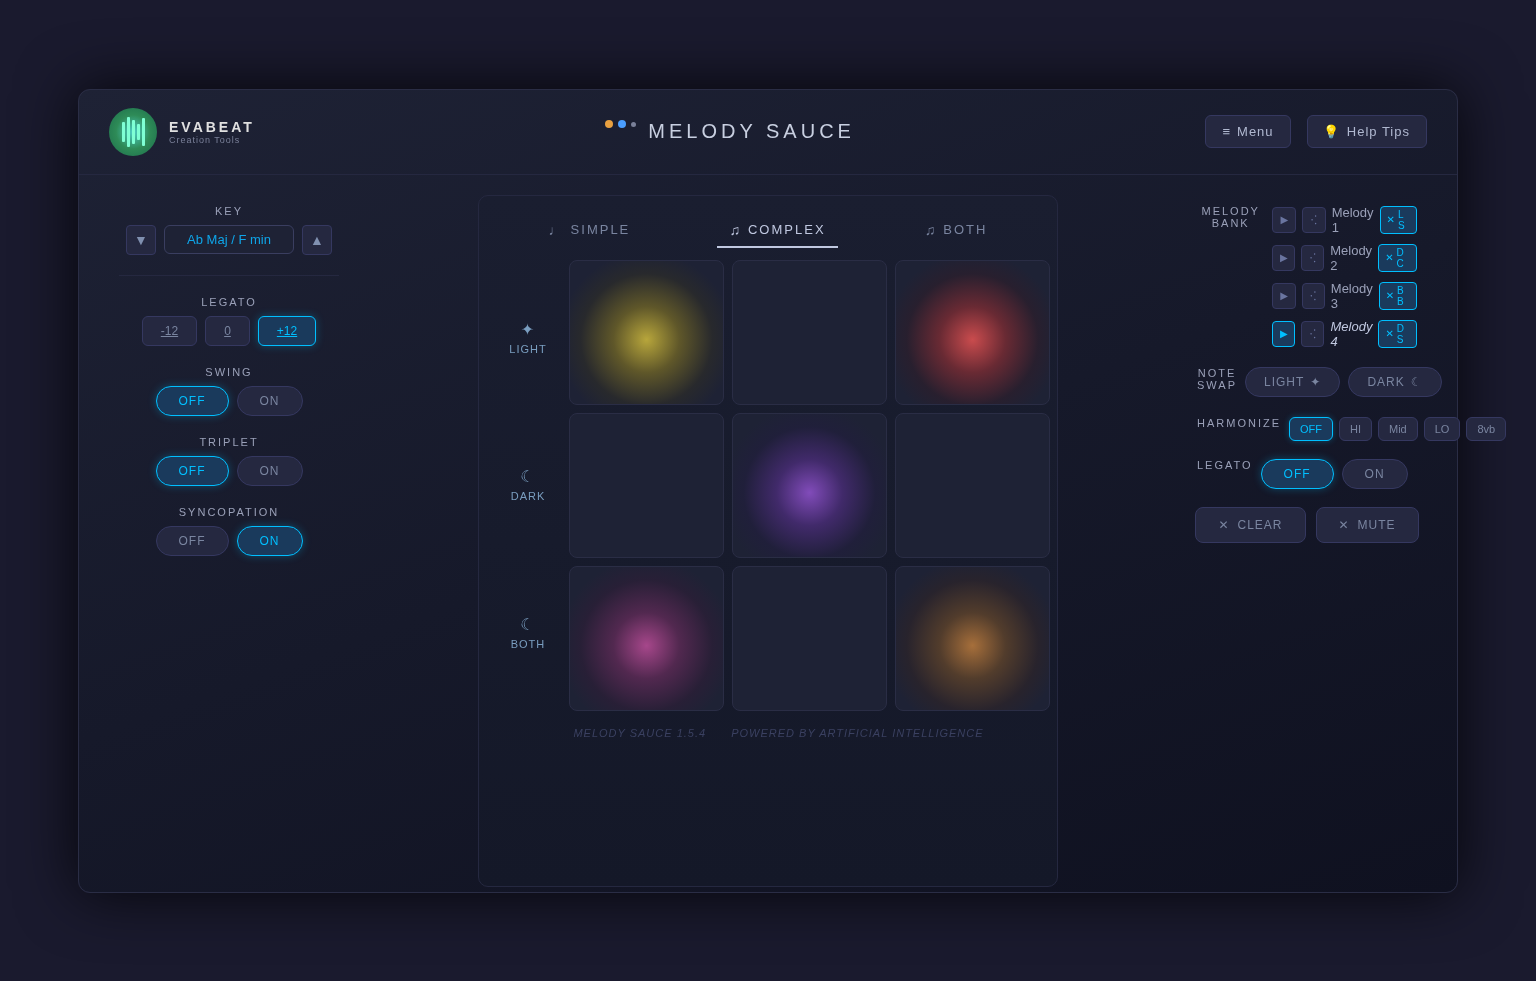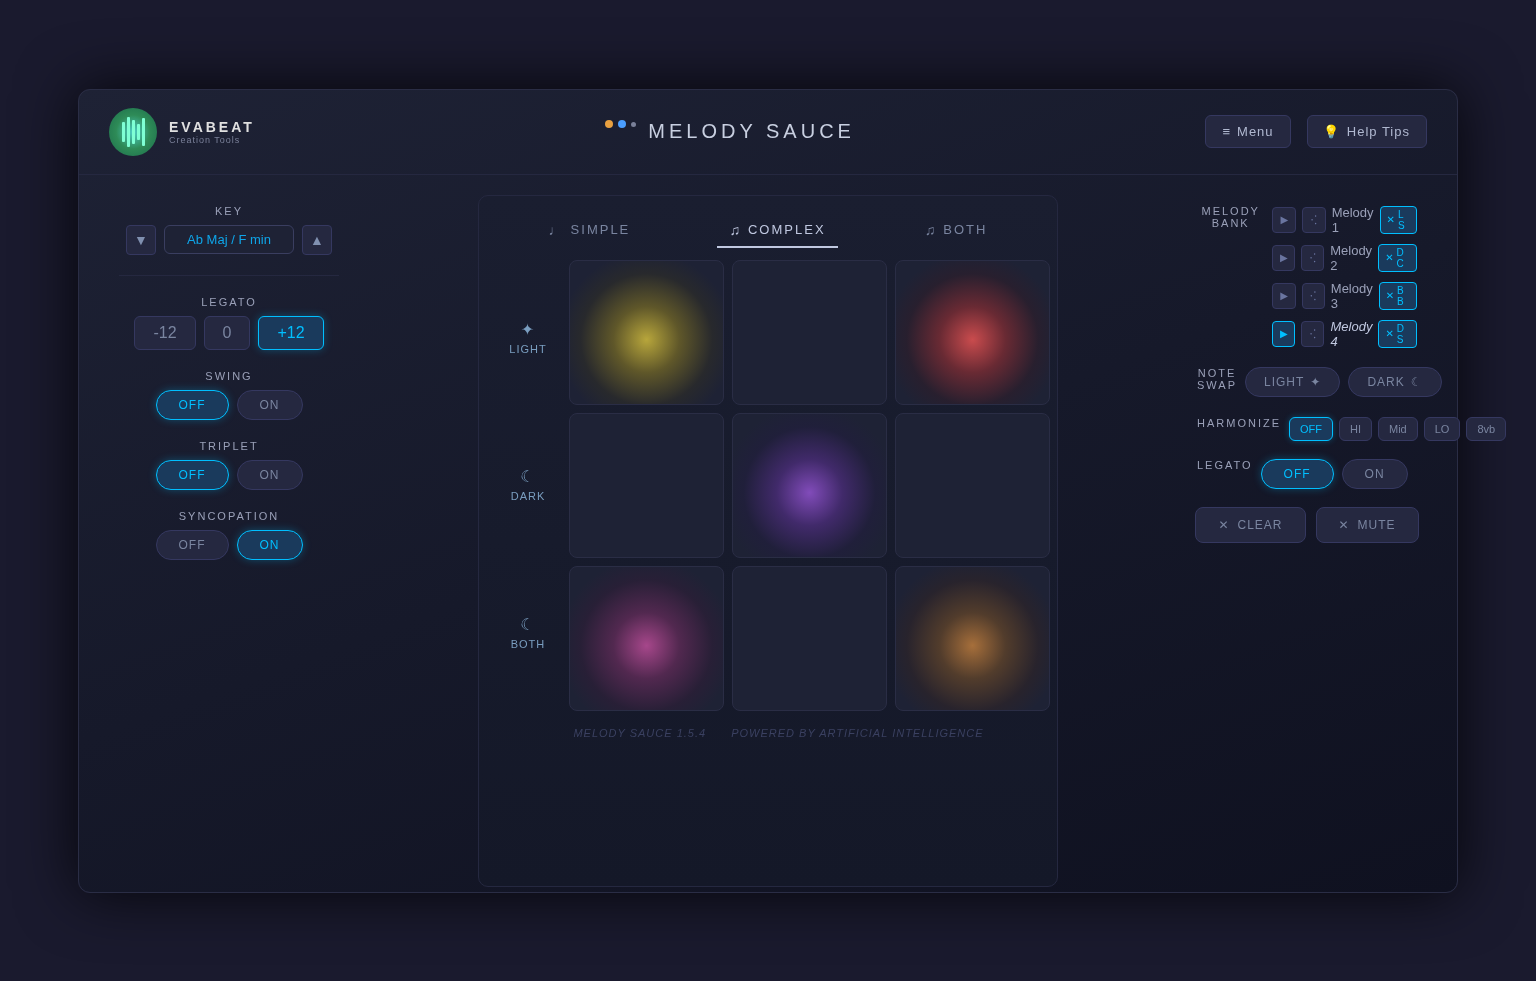"-12" .octave-btn { font-size: 16px -> 12px; text-decoration: none -> underline }
